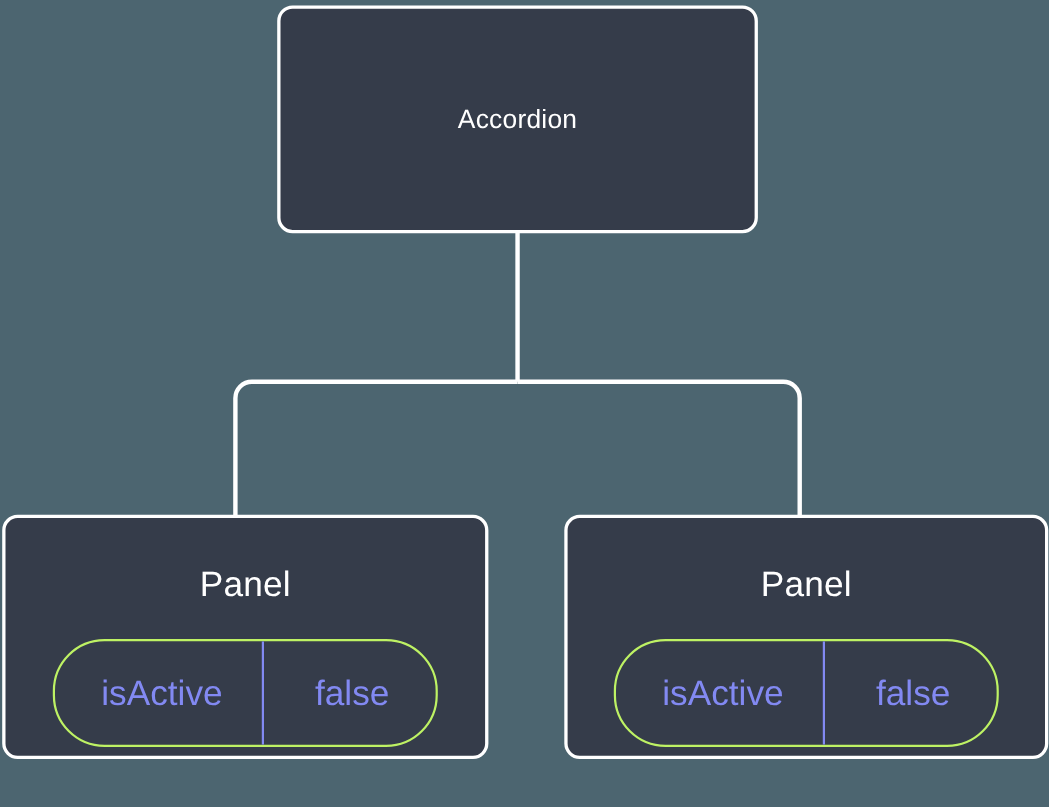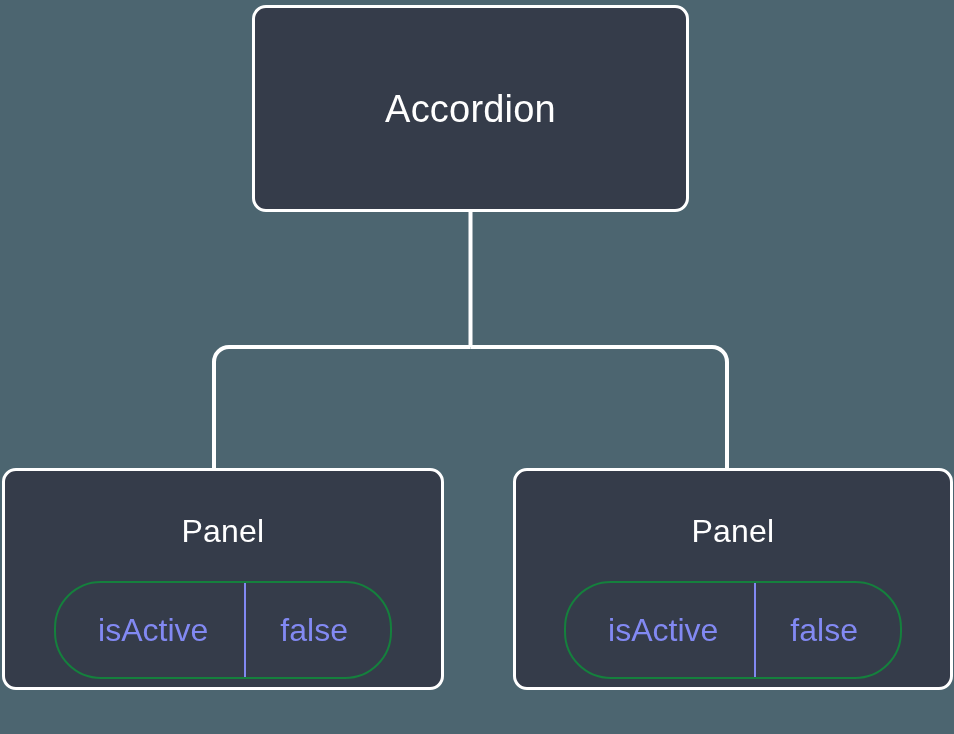"Accordion" .node-title { font-size: 38px -> 24px }
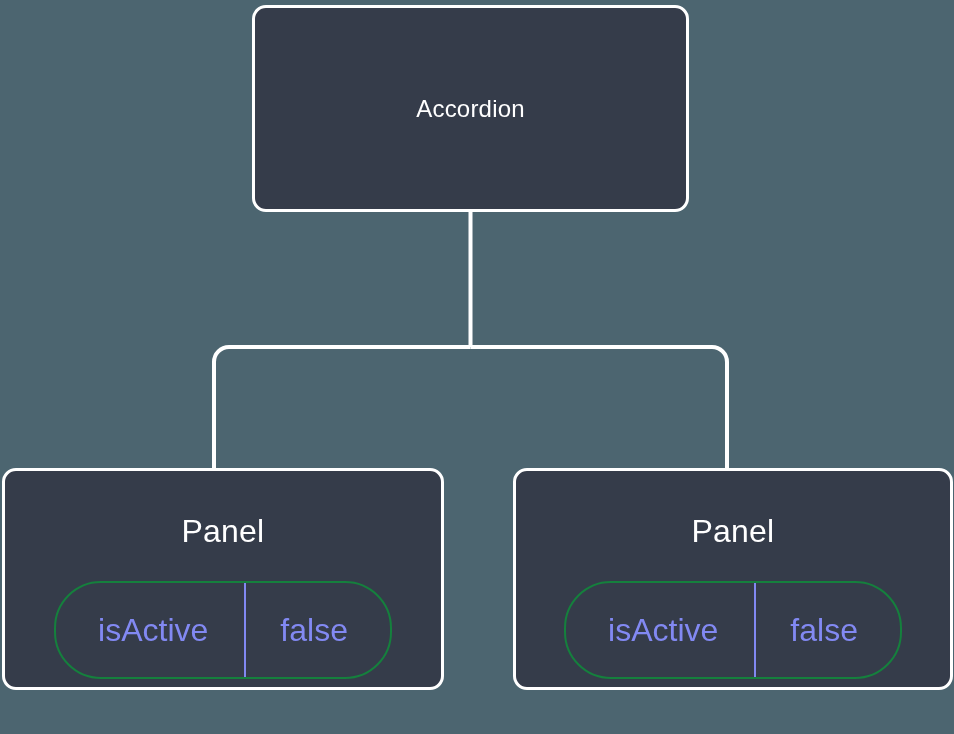"isActive" .state-pill { border: 2px solid #15803d -> 2px solid #bef264 }
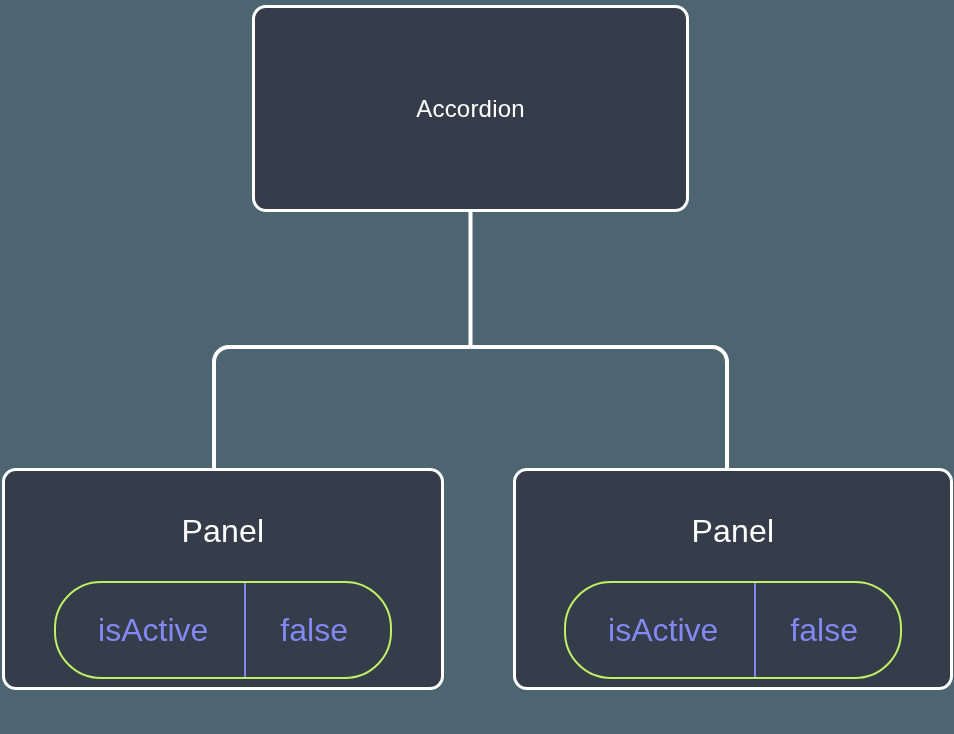"false" .pill-value { padding: 0 42px 0 34px -> 0 42px 0 46px }
